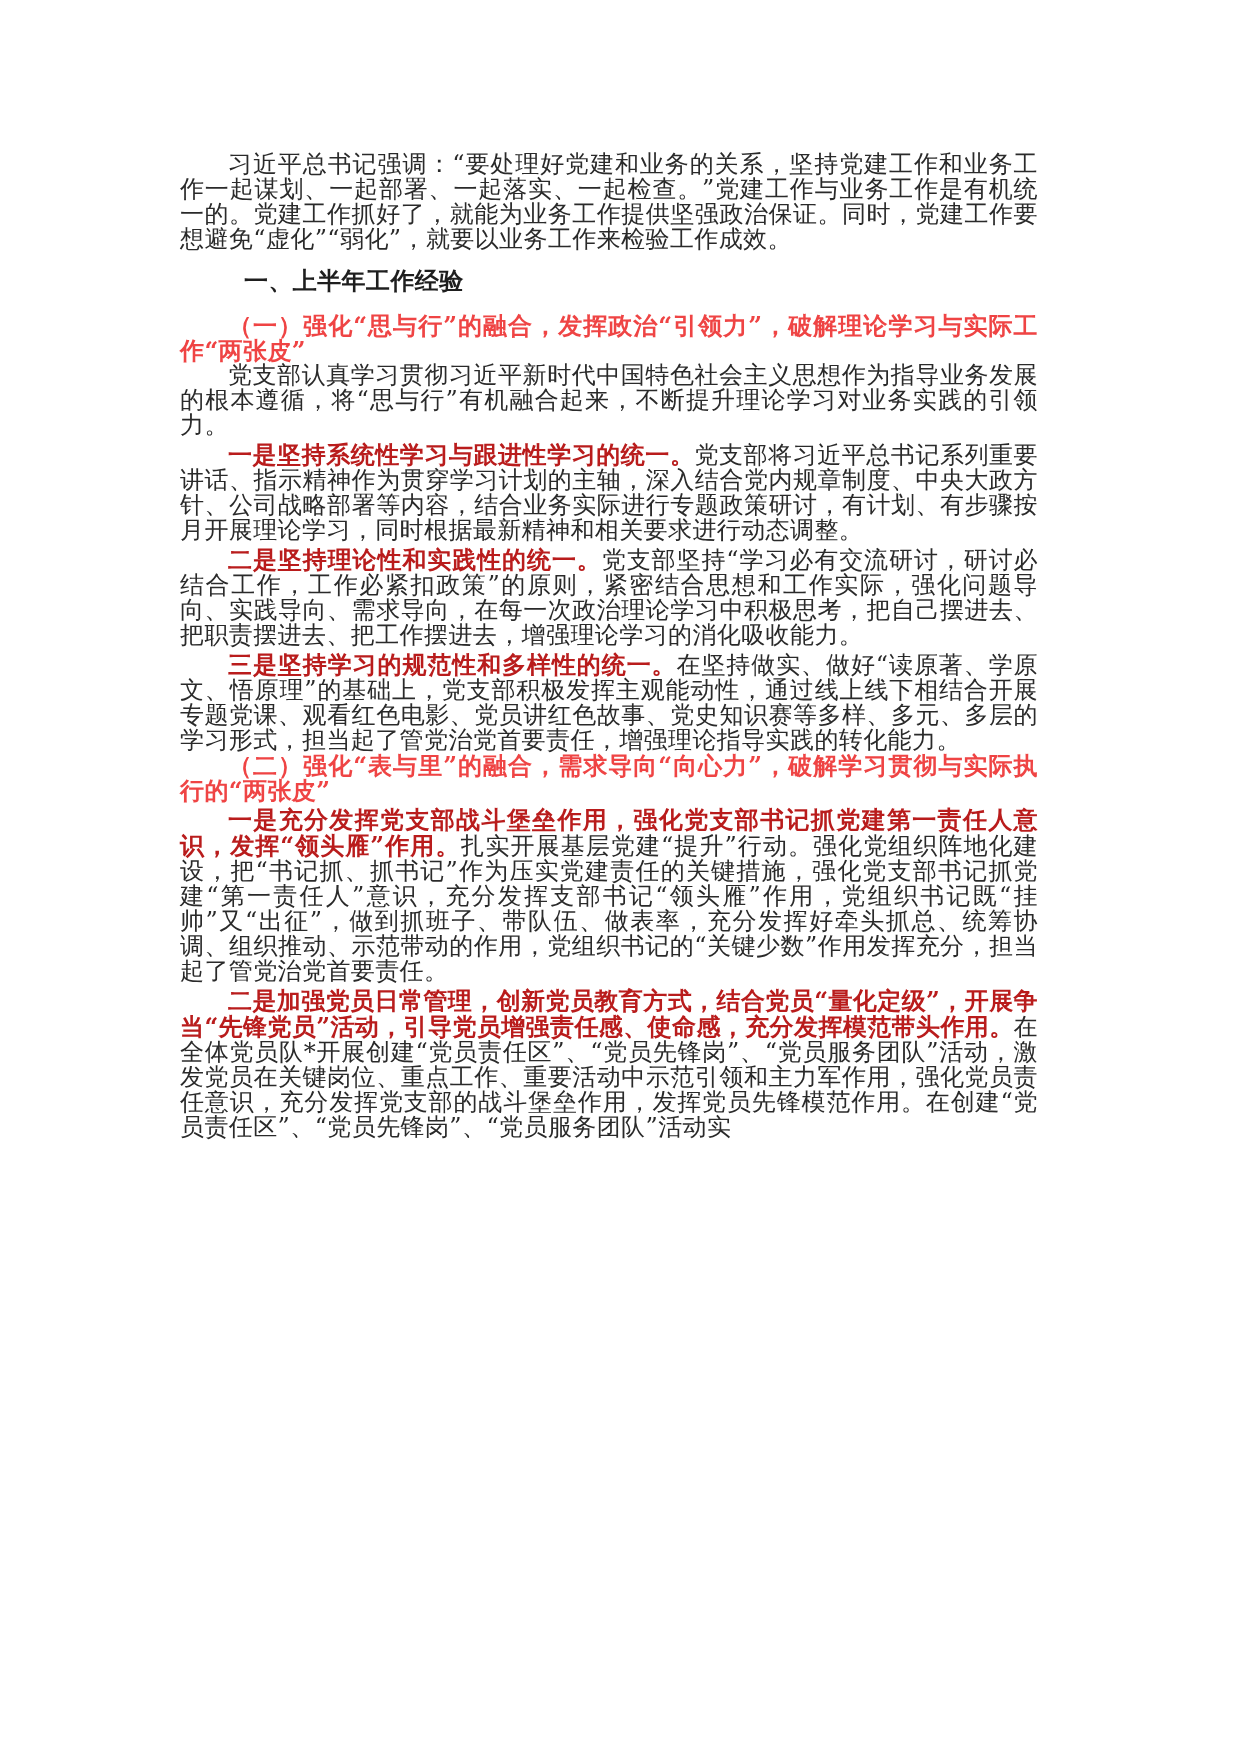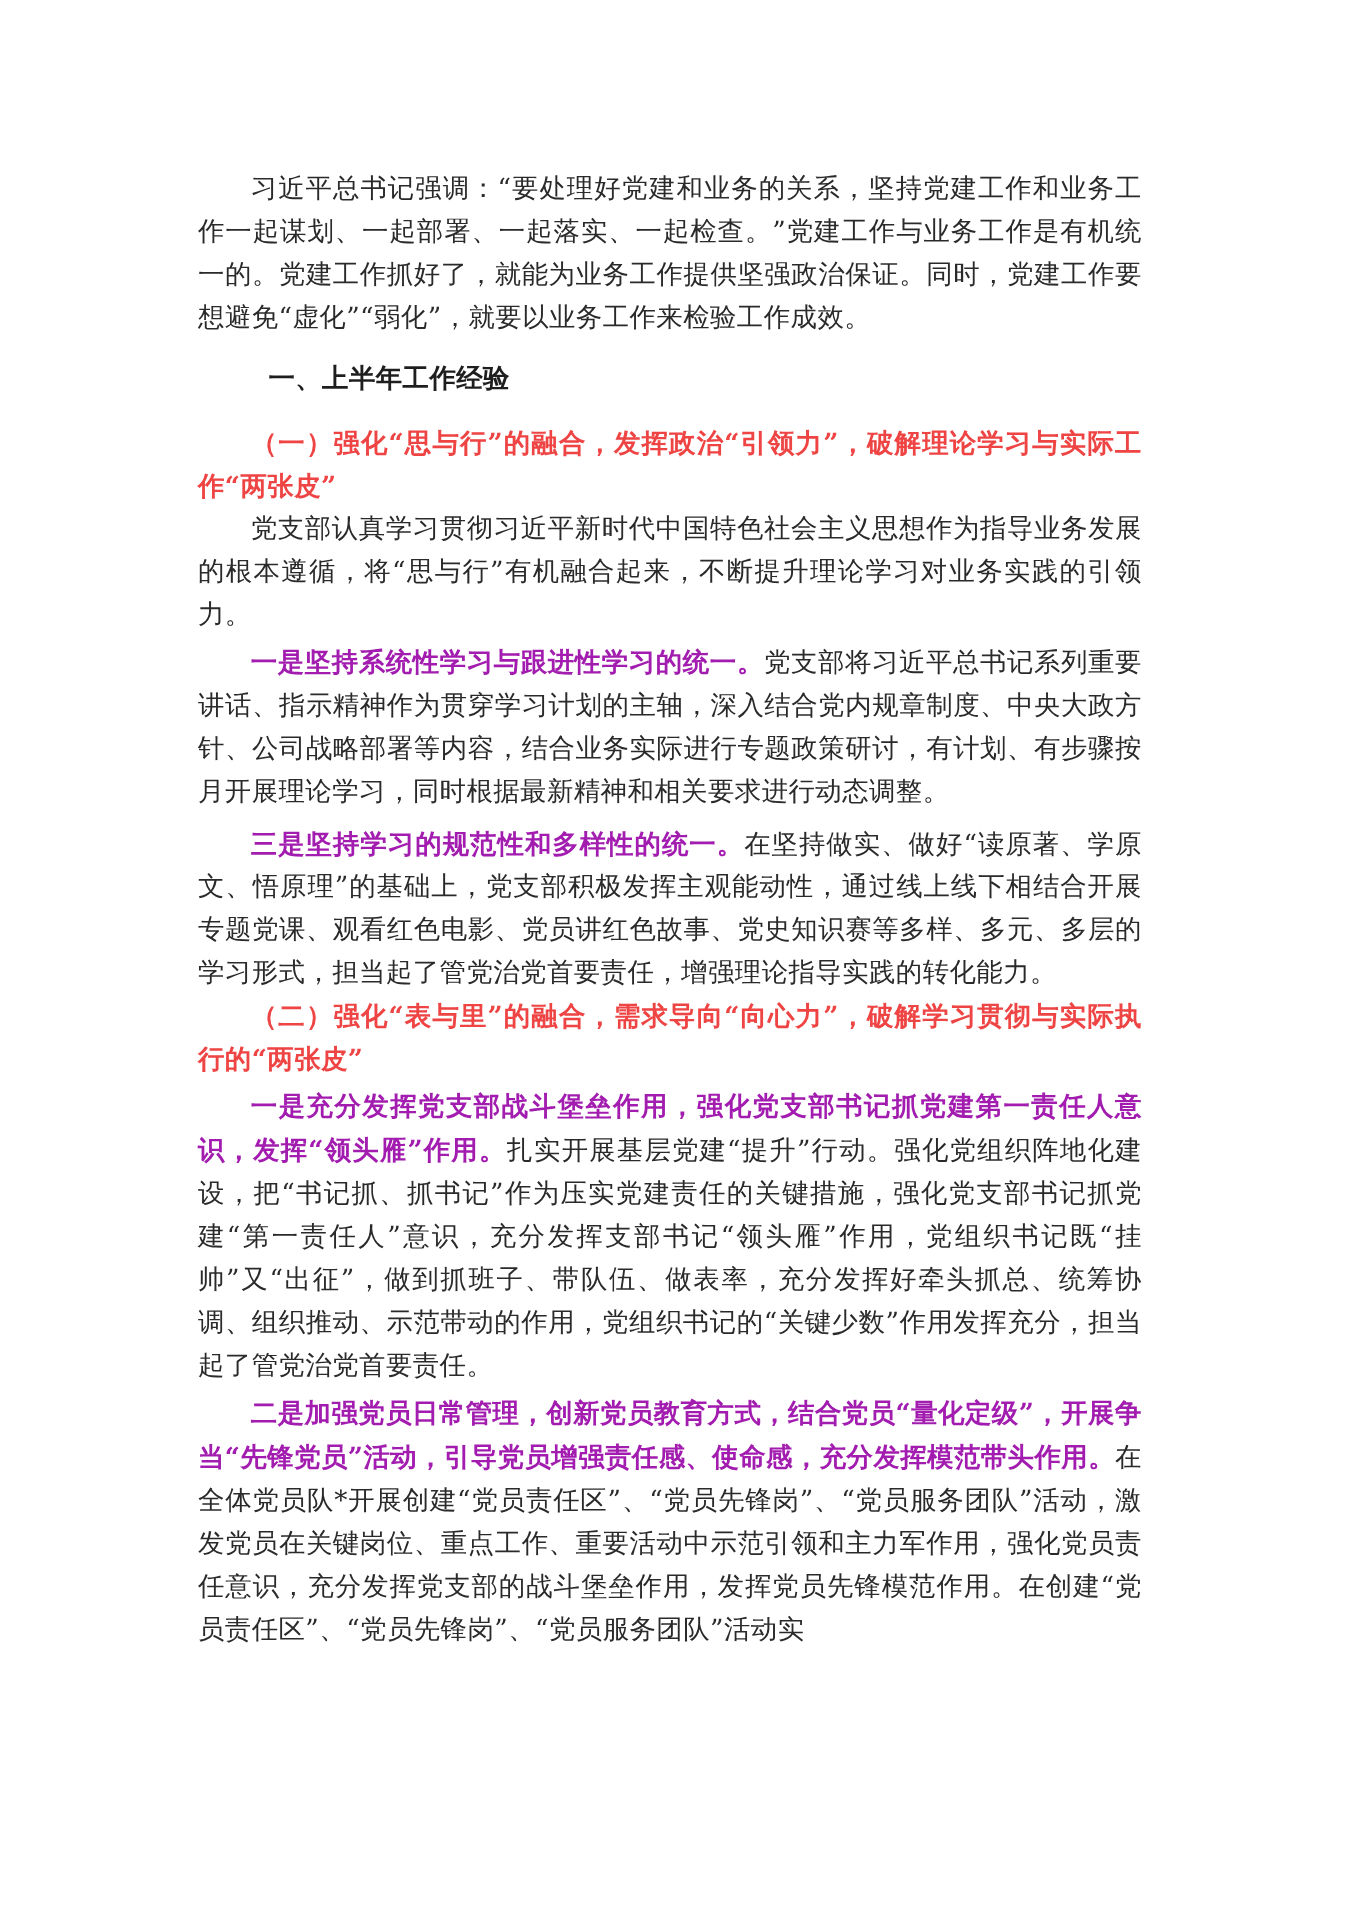"习近平总书记强调：“要处理好党建和业务的关系，坚持党建工作和业务工作一起谋划、一" .page { line-height: 39px -> 25px }
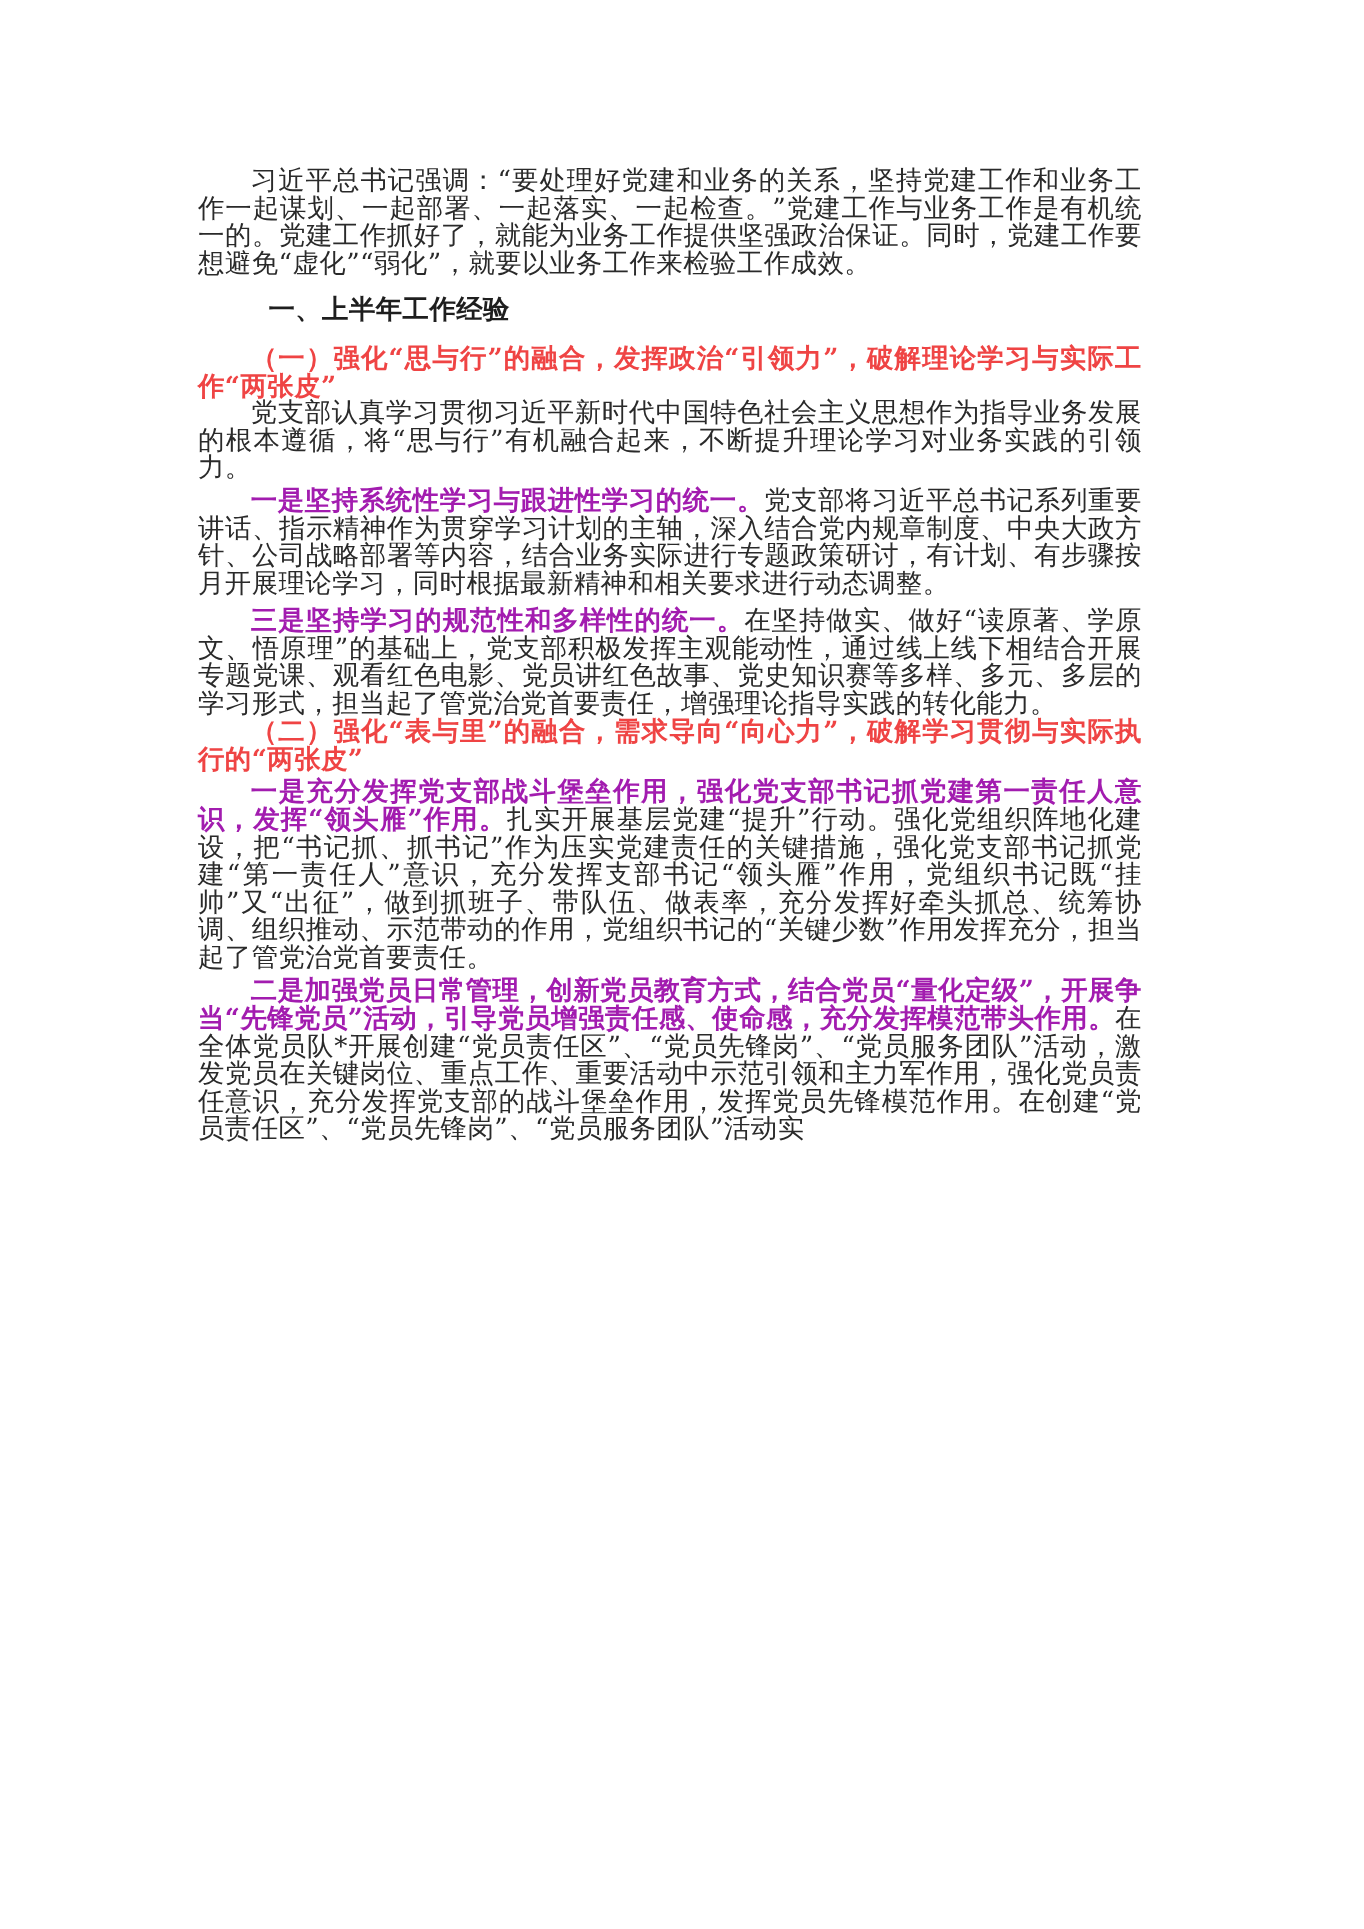"一是坚持系统性学习与跟进性学习的统一。" .lead { color: #a21caf -> #b91c1c }
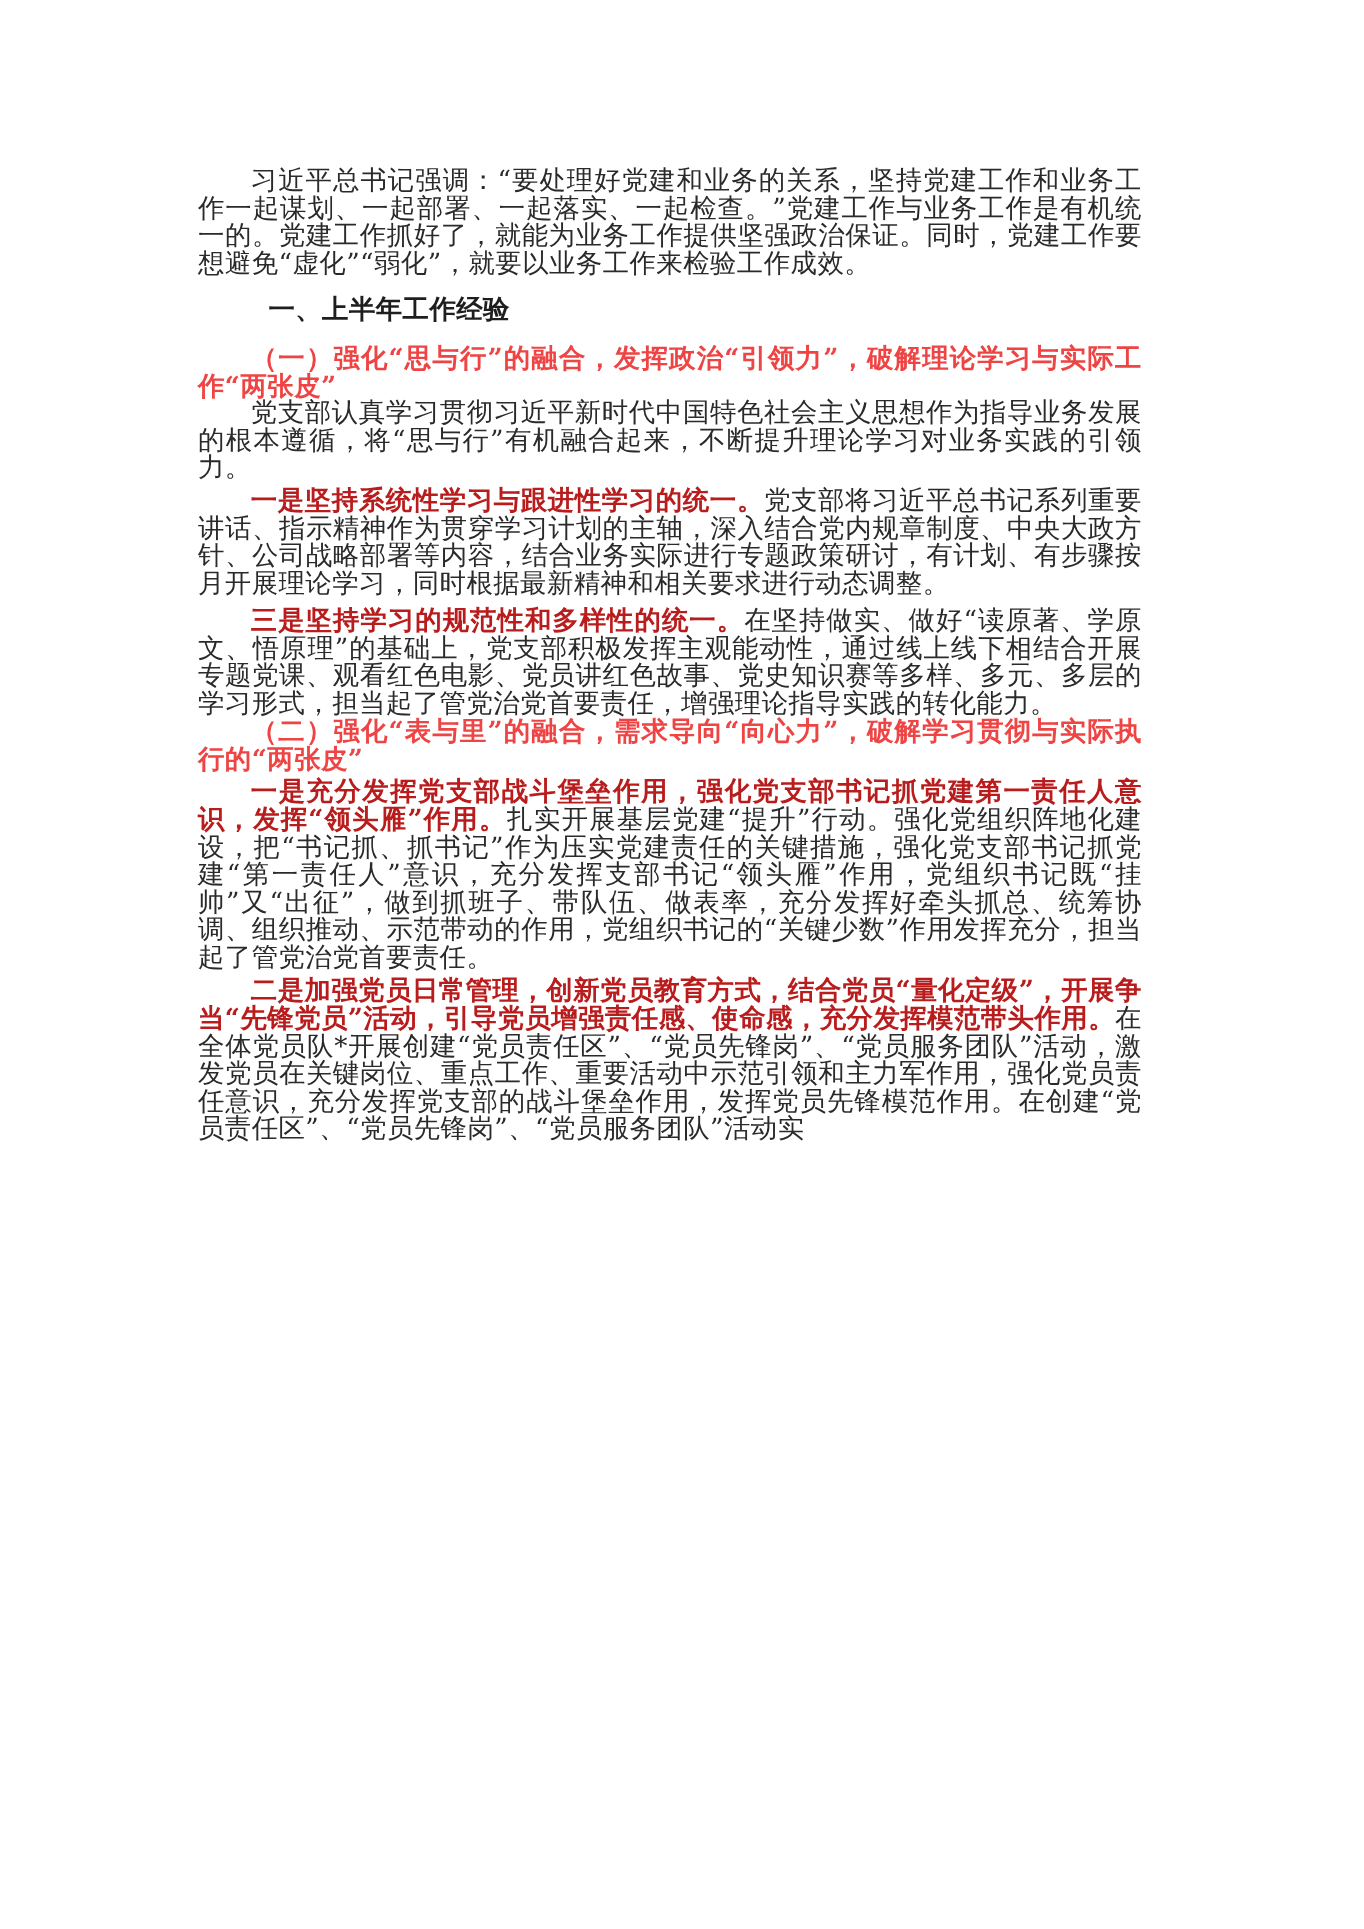"二是坚持理论性和实践性的统一。党支部坚持“学习必有交流研讨，研讨必结合工作，工作" p.p { html: none -> <p><span>二是坚持理论性和实践性的统一。</span><span>党支部坚持“学习必有交流研讨，研讨必结合工作，工作必紧扣政策”的原则，紧密结合思想和工作实际，强化问题导向、实践导向、需求导向，在每一次政治理论学习中积极思考，把自己摆进去、把职责摆进去、把工作摆进去，增强理论学习的消化吸收能力。</span></p> }
